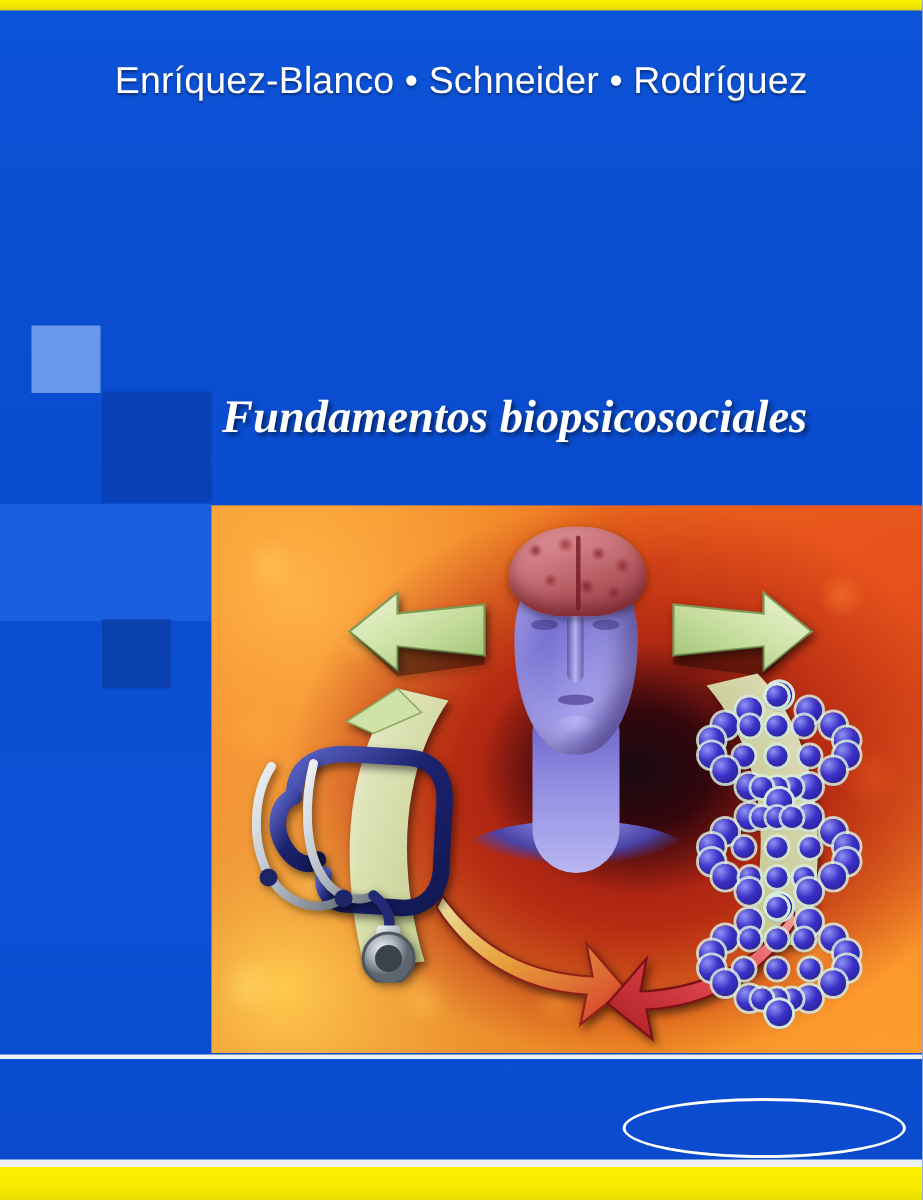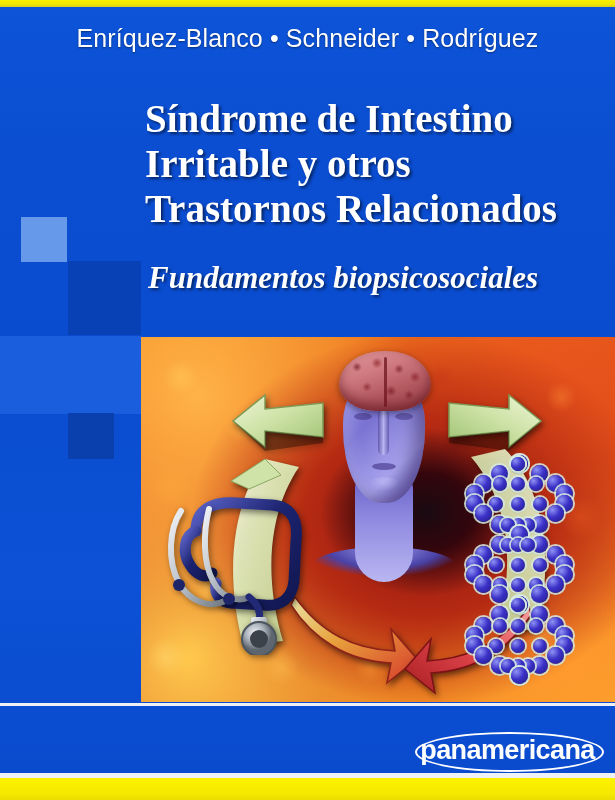"Enríquez-Blanco • Schneider • Rodríguez" .authors { top: 24px -> 40px }
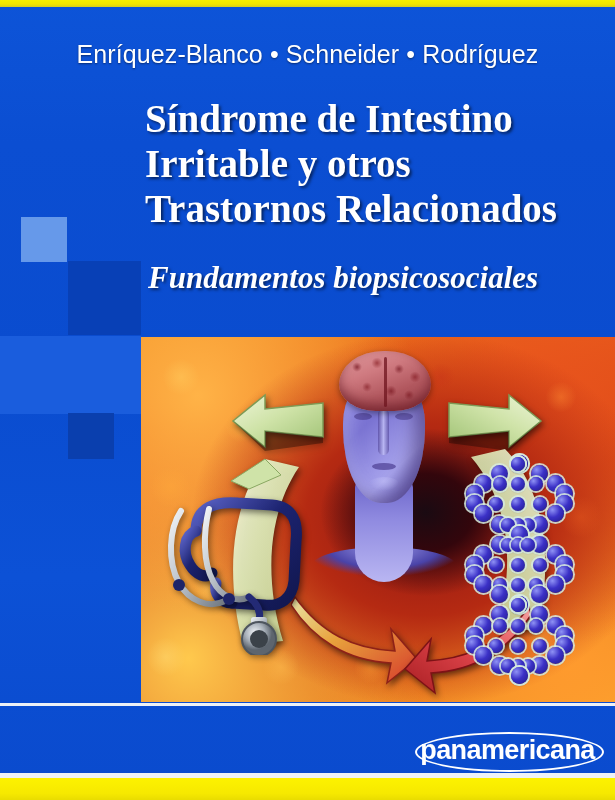"Síndrome de Intestino" div.title { html: <div> <span>Síndrome de Intestino</span> <span>Irritable y otros</span> <span>Trastornos Relacionados</span> </div> -> none }
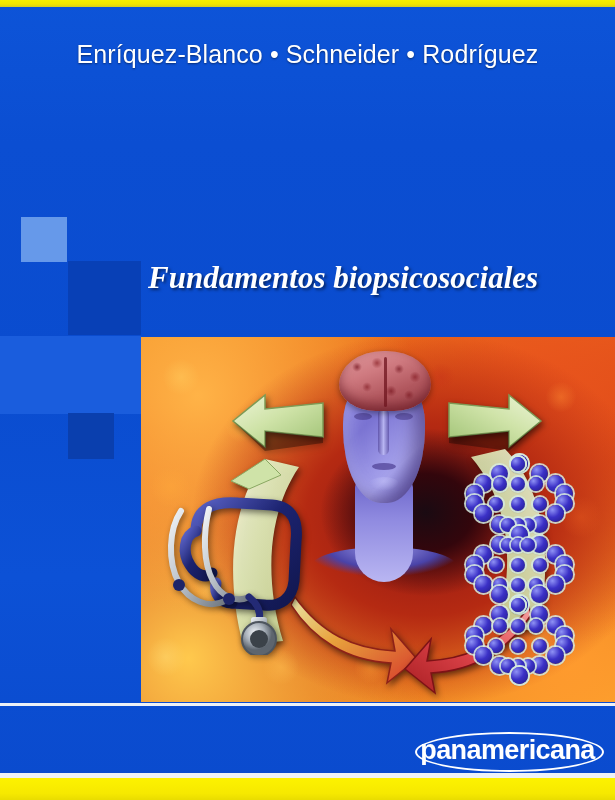"panamericana" div.logo-name { html: <div>panamericana</div> -> none }
